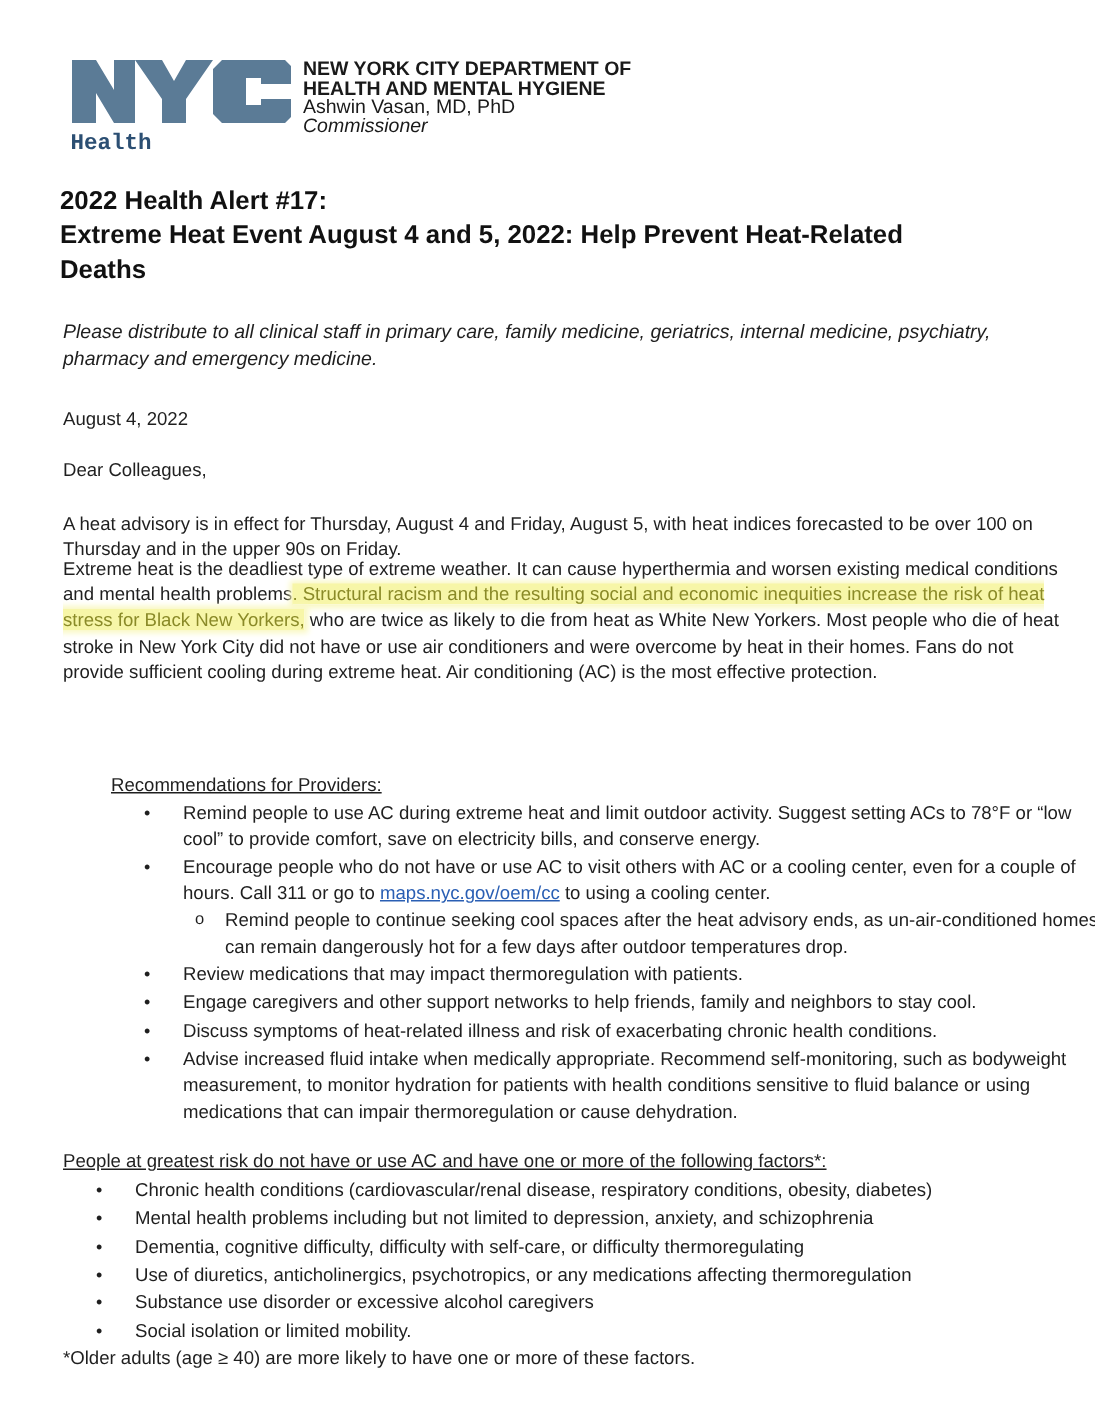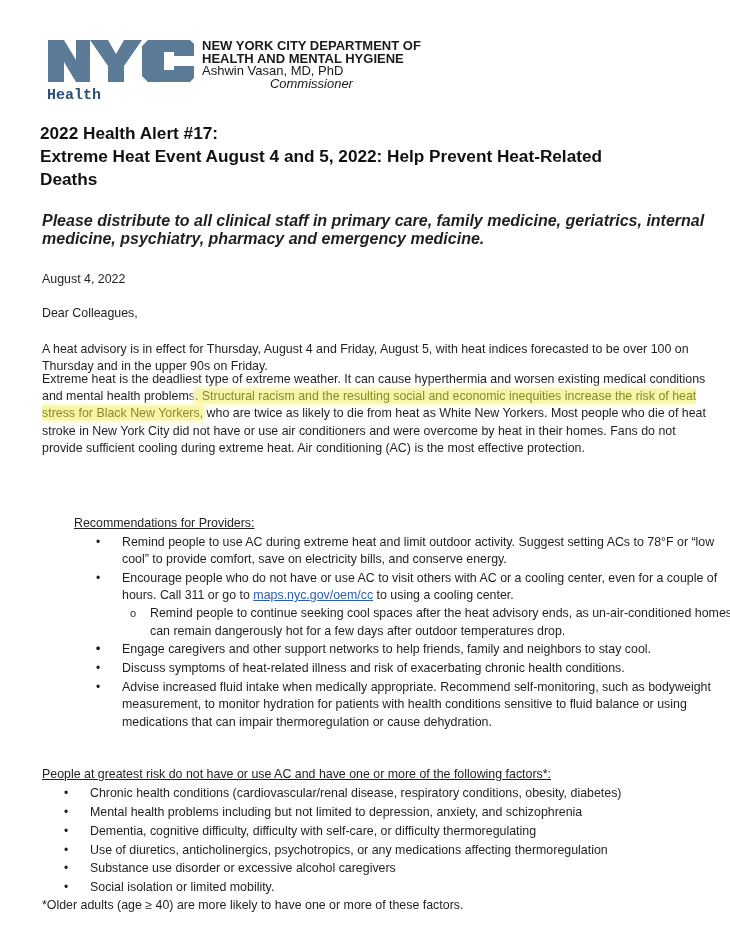"Commissioner" .header-text .role { text-align: center -> none }
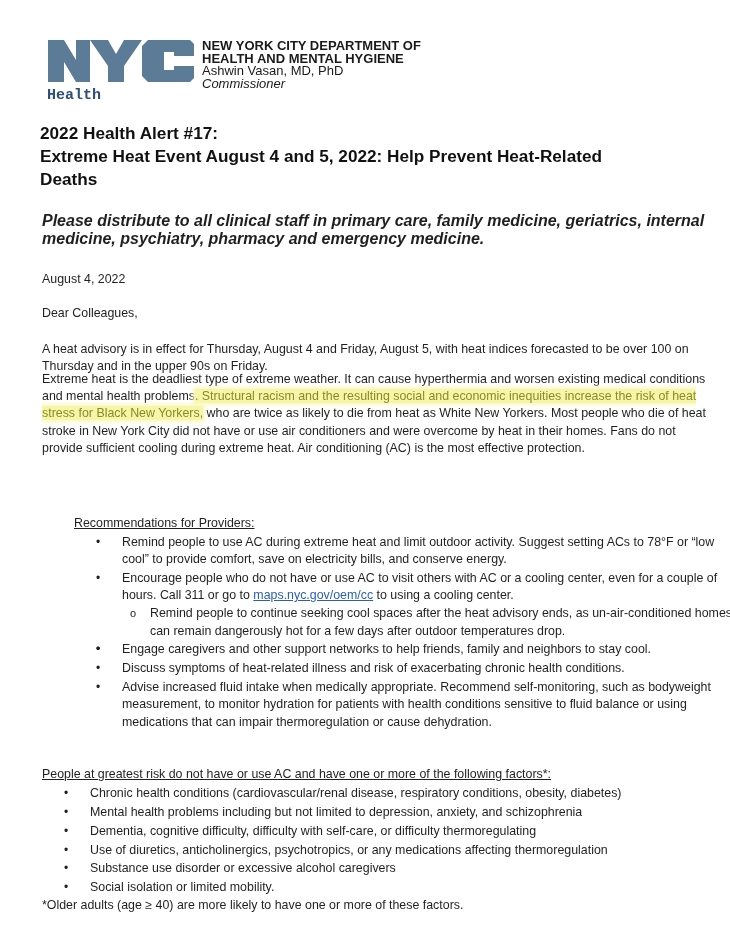"Please distribute to all clinical" .distribute { font-size: 16px -> 13px; font-weight: bold -> none }
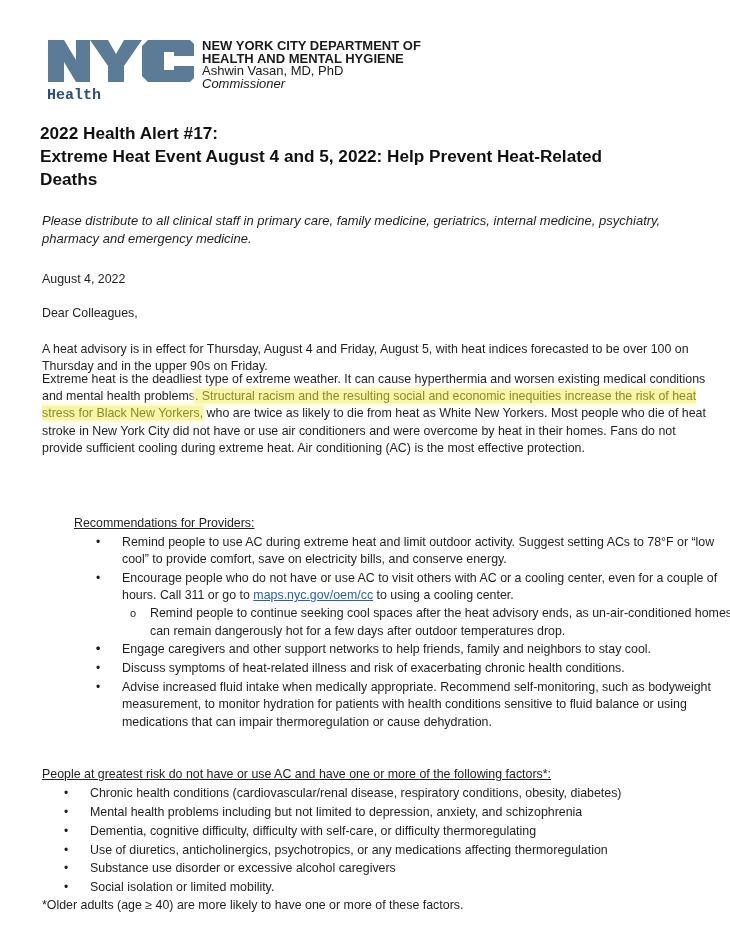"Review medications that may impact" span { html: none -> <span>Review medications that may impact thermoregulation with patients.</span> }
